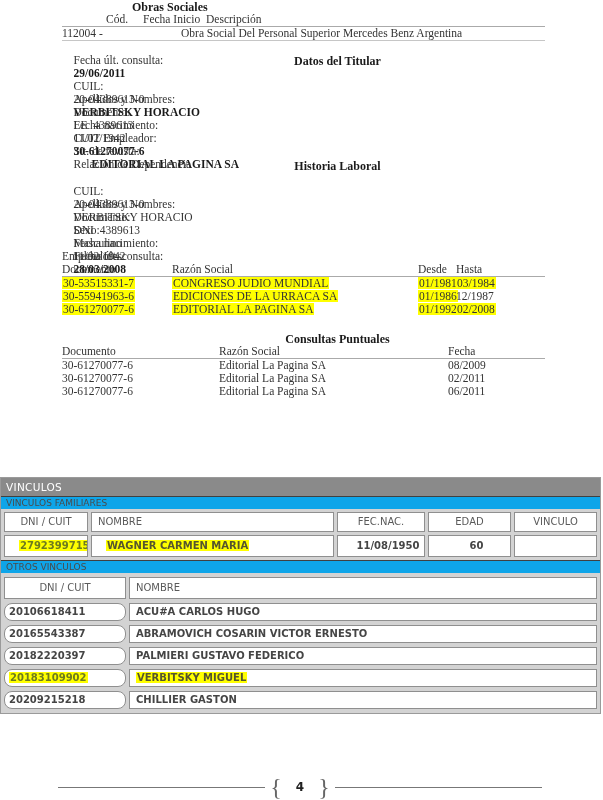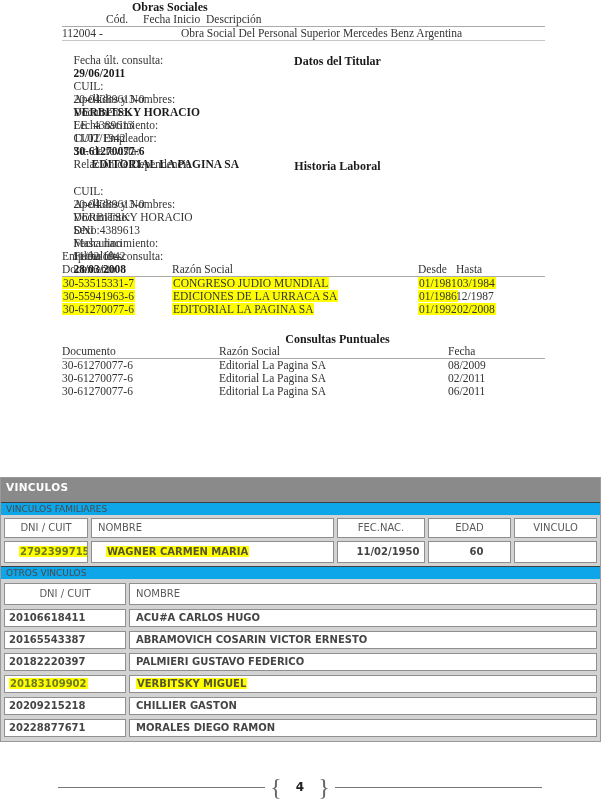"VINCULOS" .band-dark { font-weight: bold -> normal; height: 24px -> 18px }
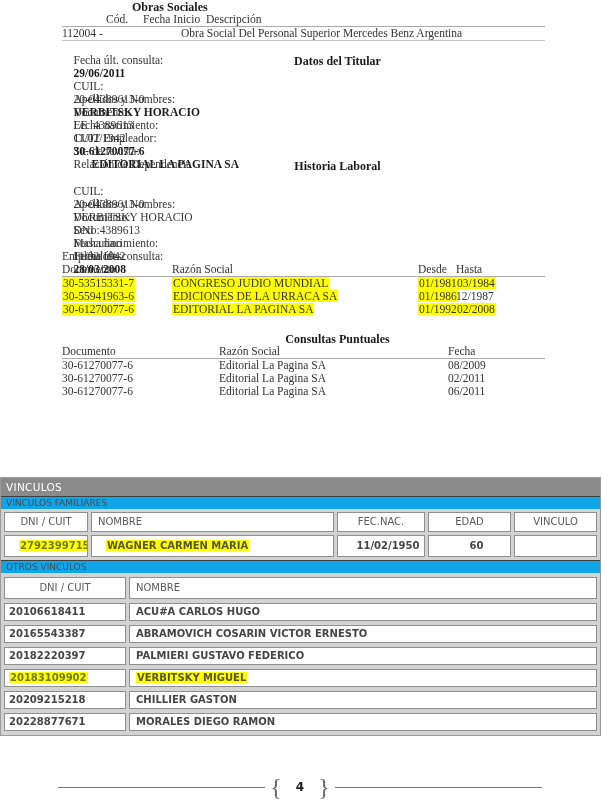"11/02/1950" div.cell { text: 11/02/1950 -> 11/08/1950 }
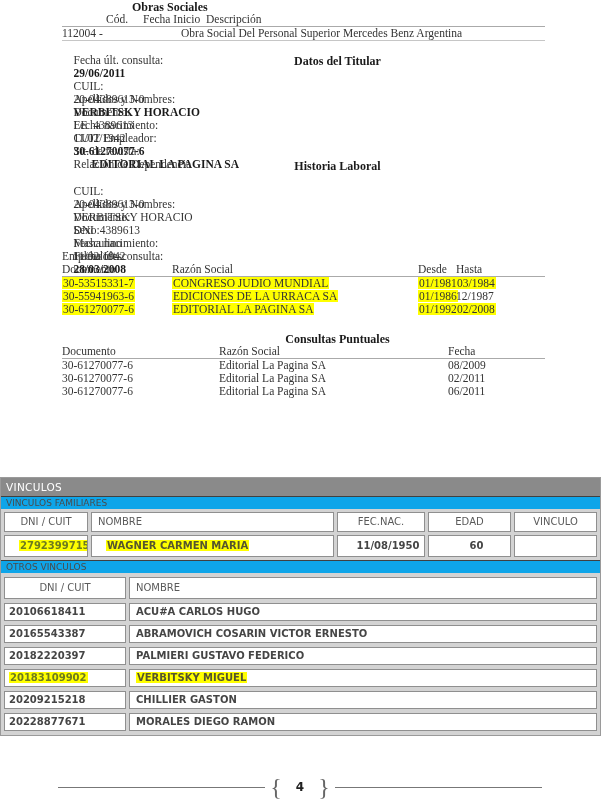"20106618411" .pl4 { border-radius: none -> 8px }
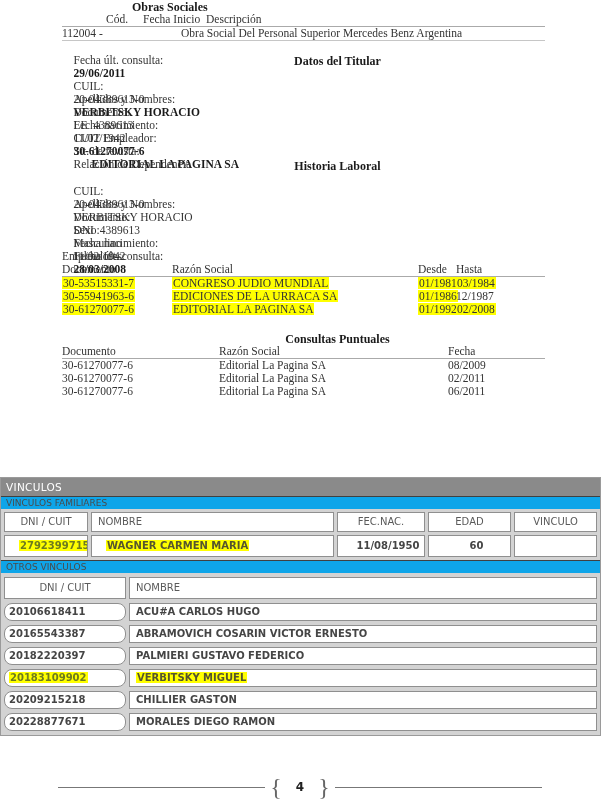"20228877671" div.grow { html: <div> <div>20228877671</div> <div>MORALES DIEGO RAMON</div> </div> -> none }
